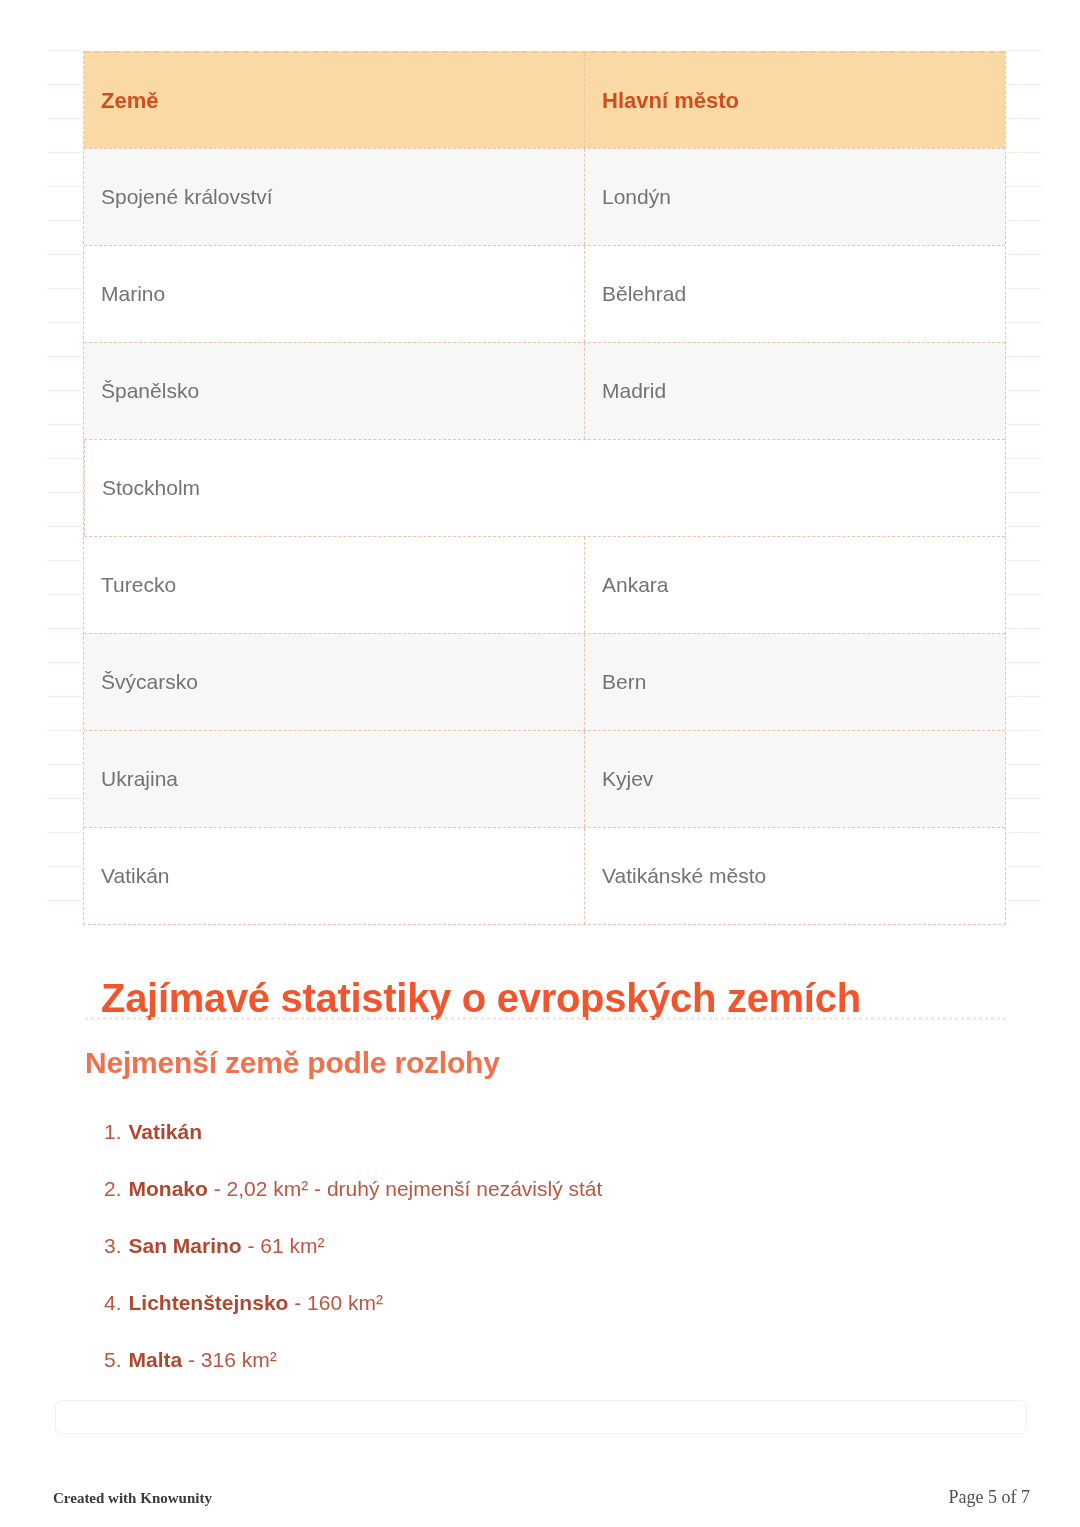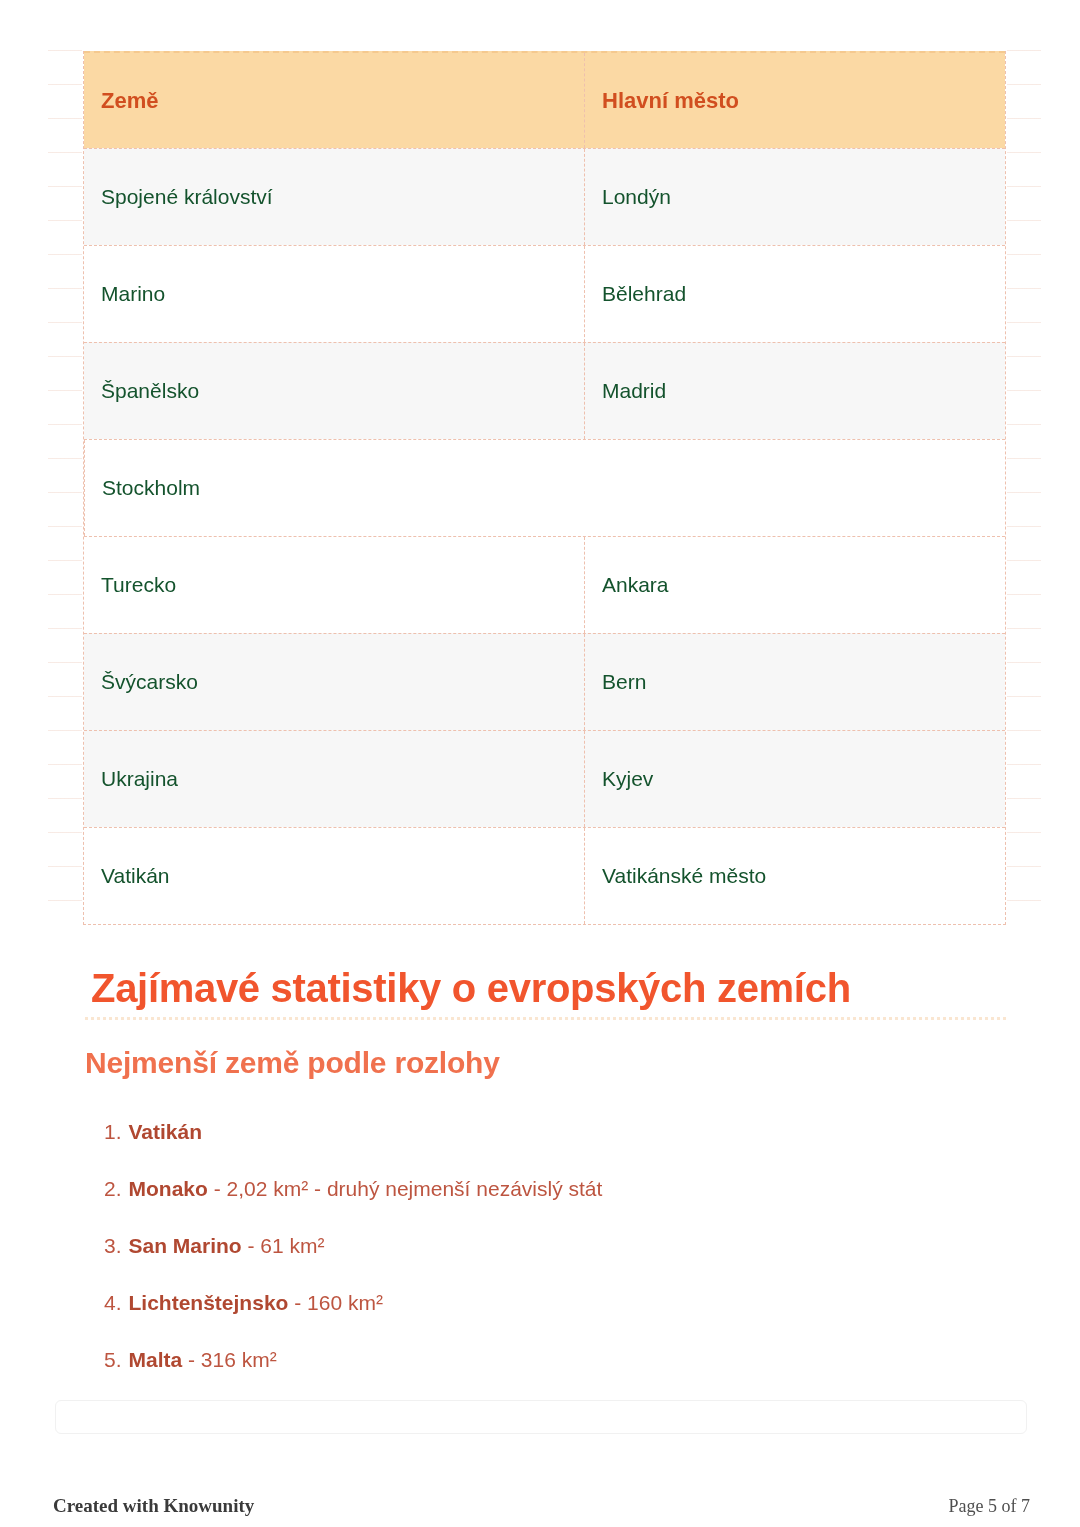"Spojené království" .cell { color: #14532d -> #737373 }
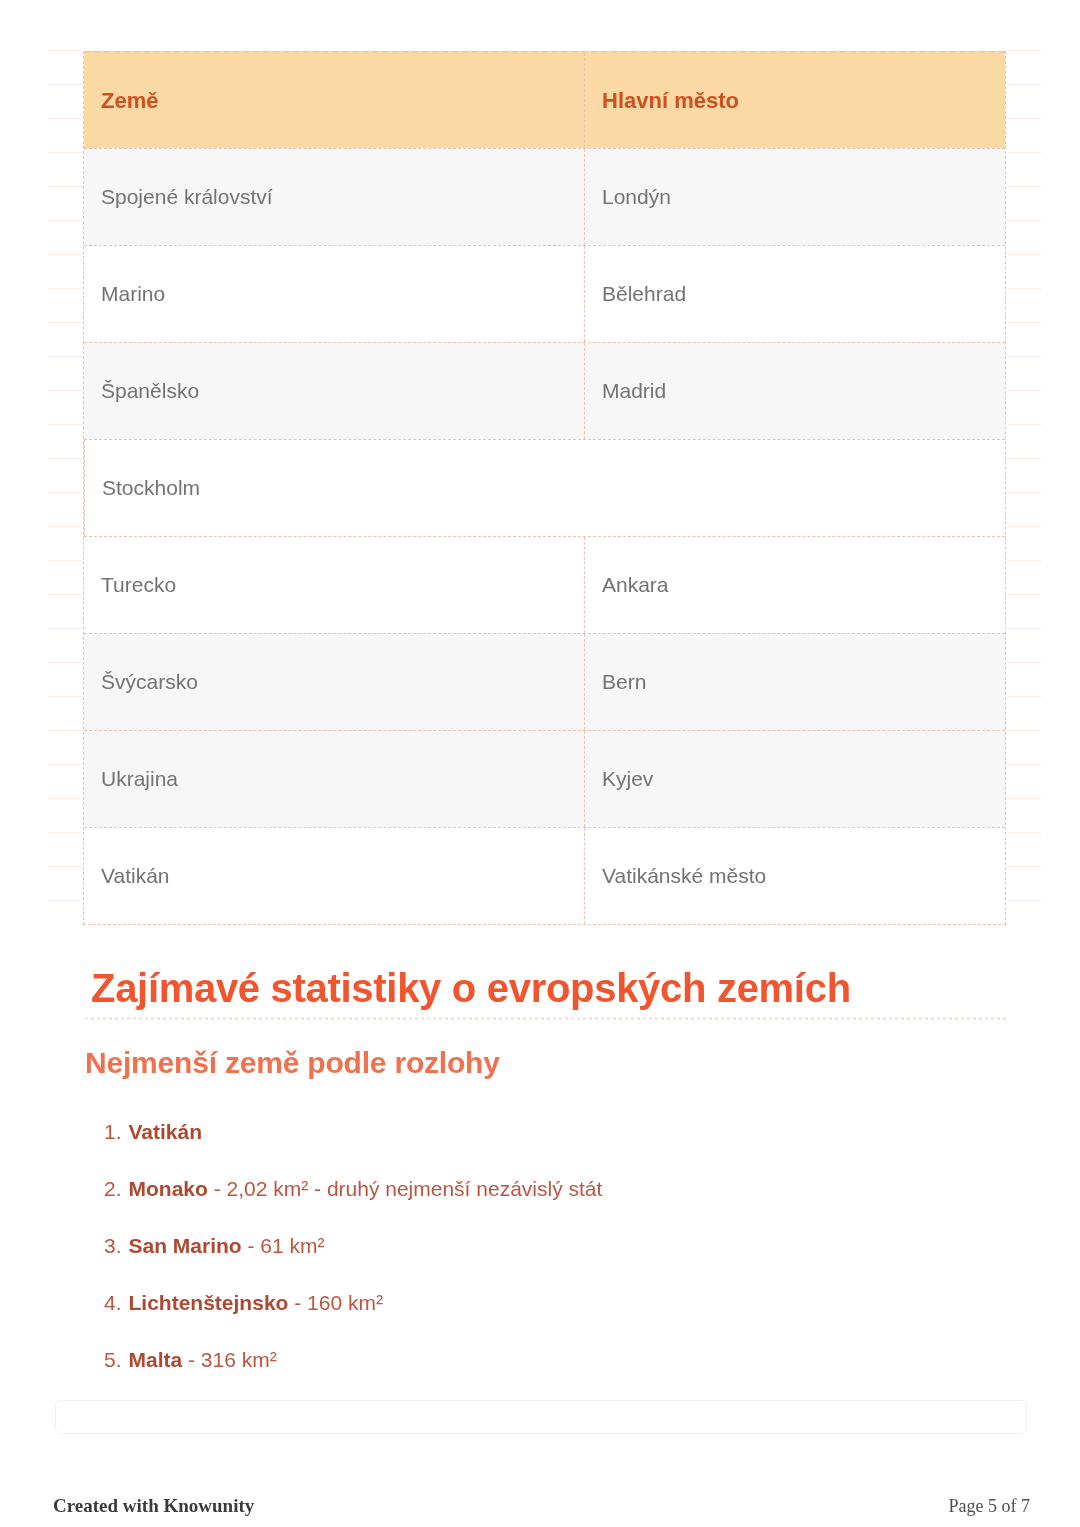"Zajímavé statistiky o evropských zemích" h1.section-title { margin: 6px -> 16px }
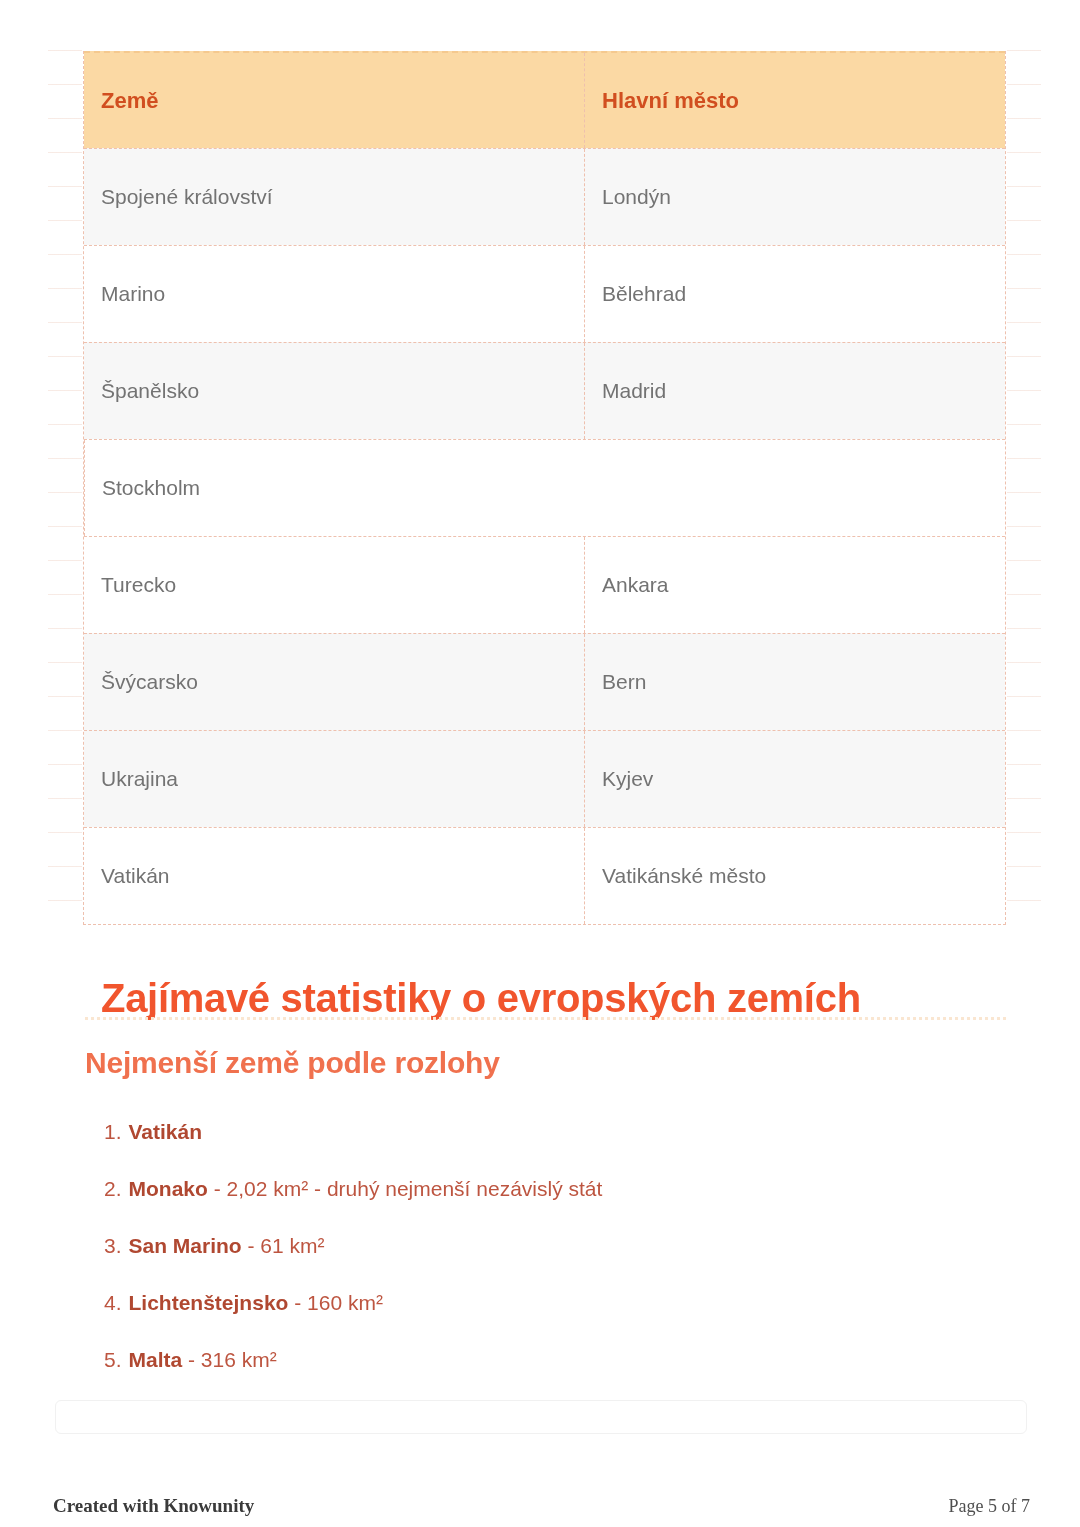"Created with Knowunity" .f-left { font-size: 19px -> 15px; margin-top: 8px -> none }
